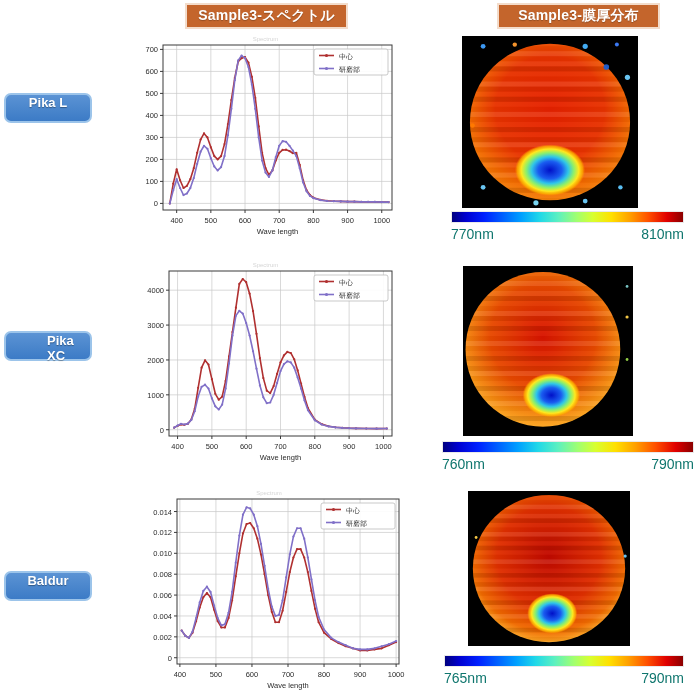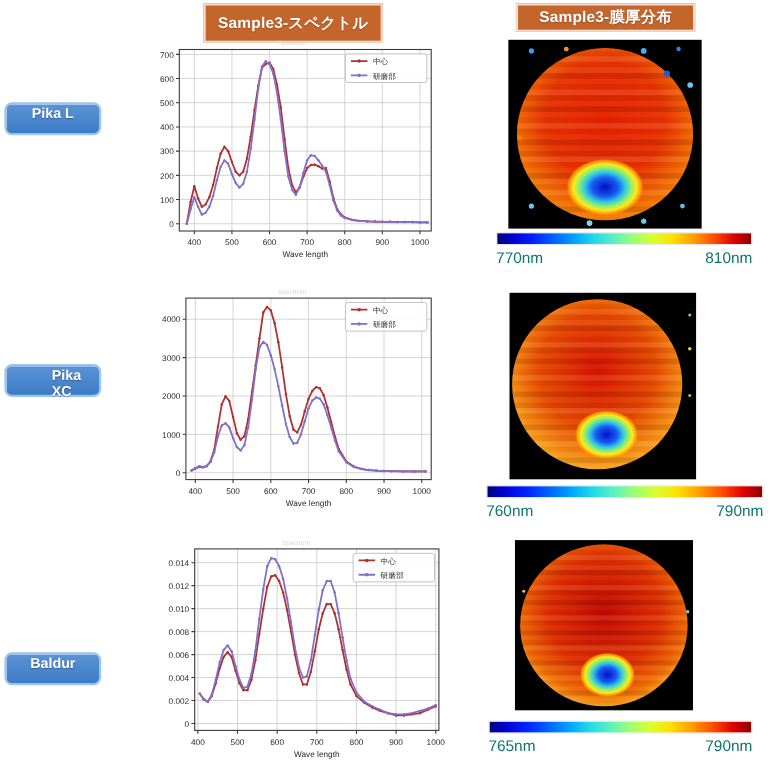"Sample3-スペクトル" #banner-spectrum { height: 36px -> 26px }
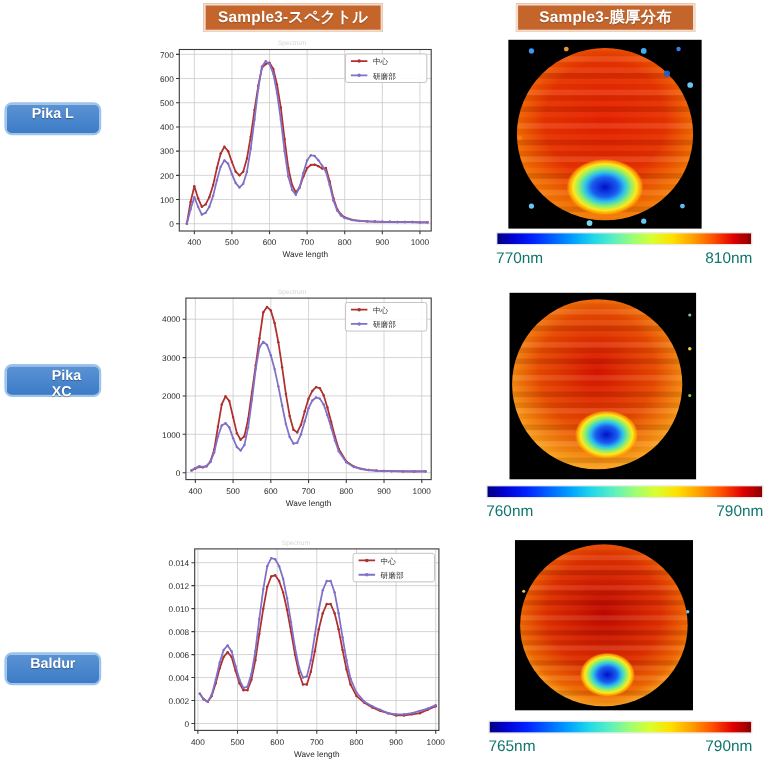"Sample3-膜厚分布" #banner-thickness { left: 469px -> 497px }
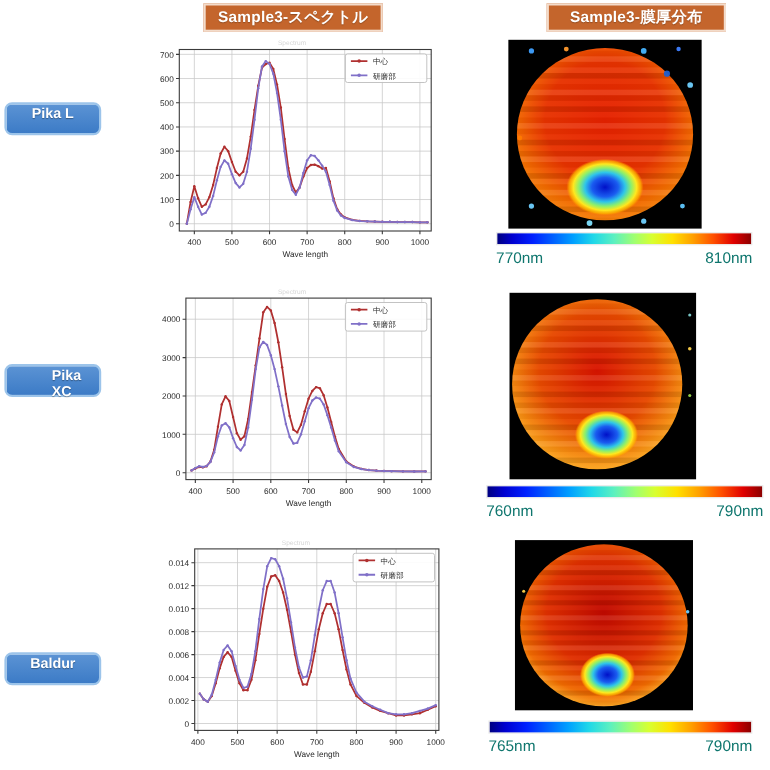"Baldur" #pill-2 { top: 593px -> 571px }
